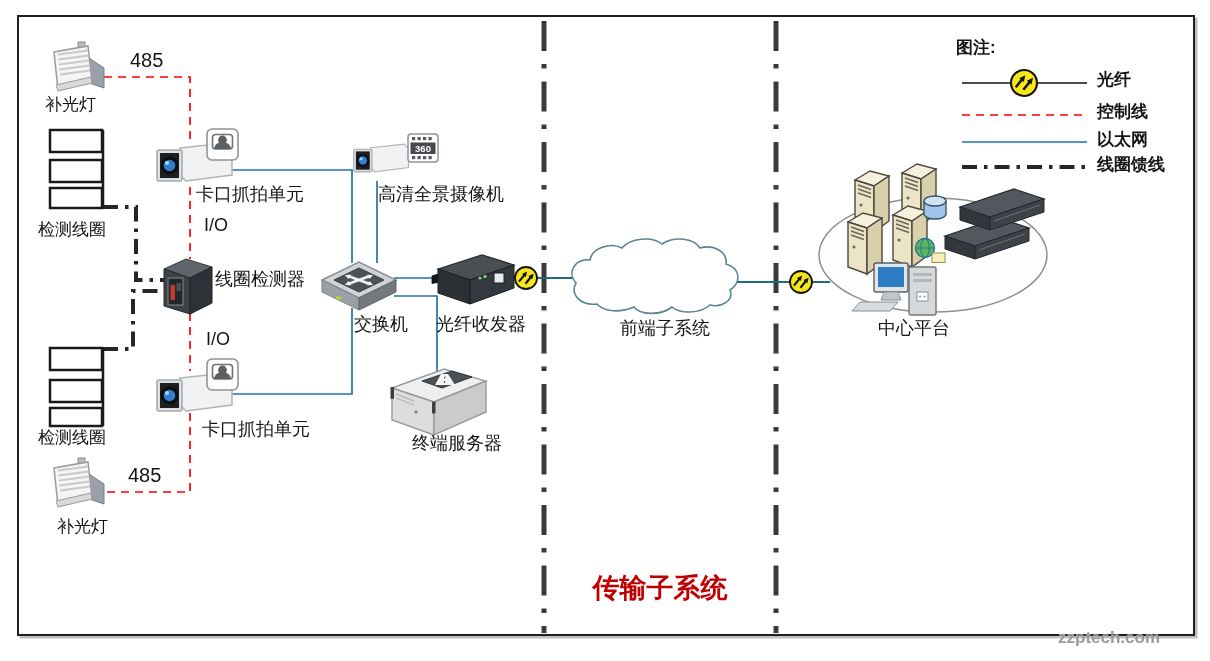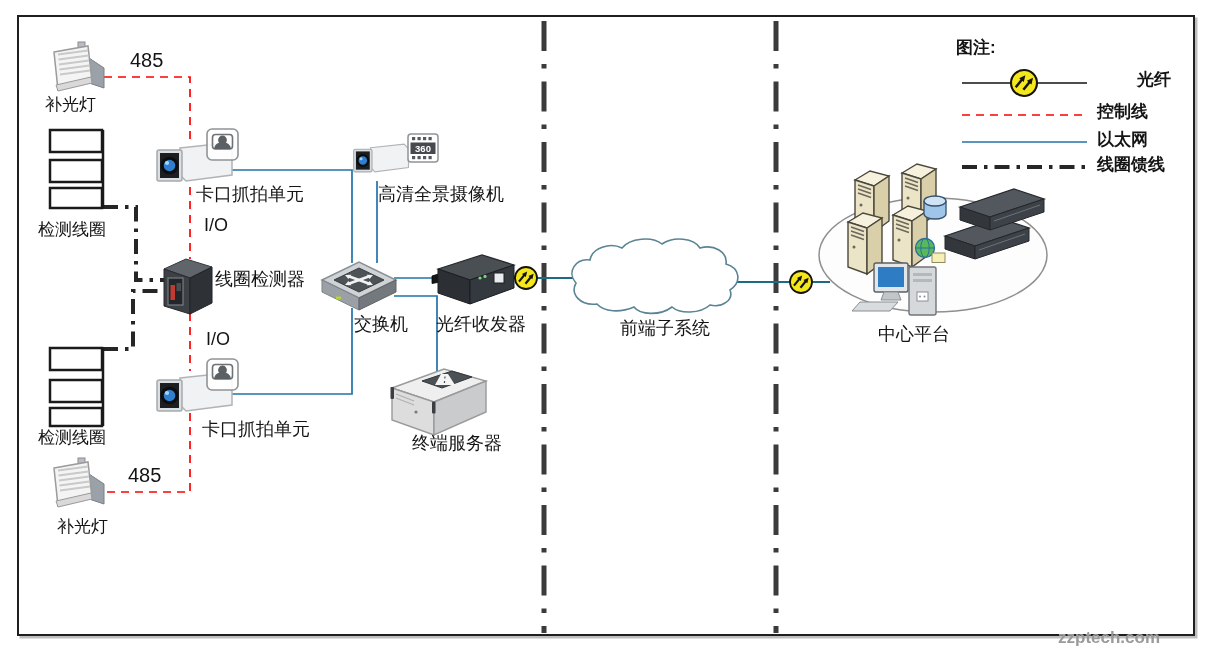"光纤" div.lbl { margin-left: 40px -> none }
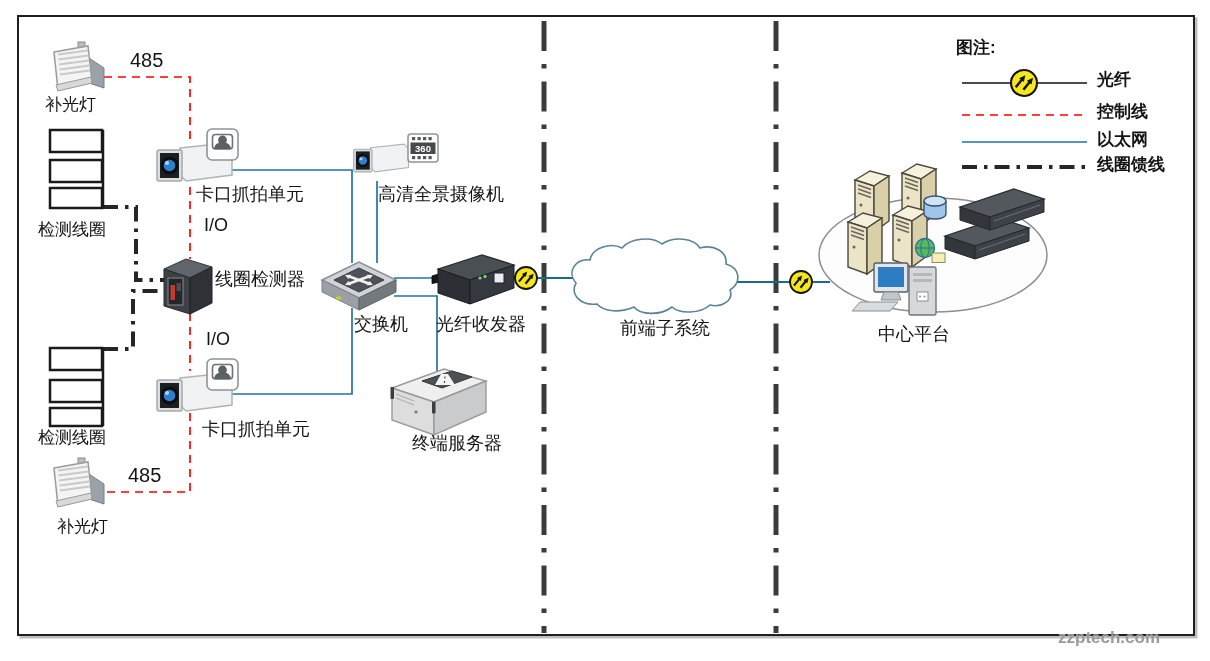"中心平台" div.lbl { margin-top: 6px -> none }
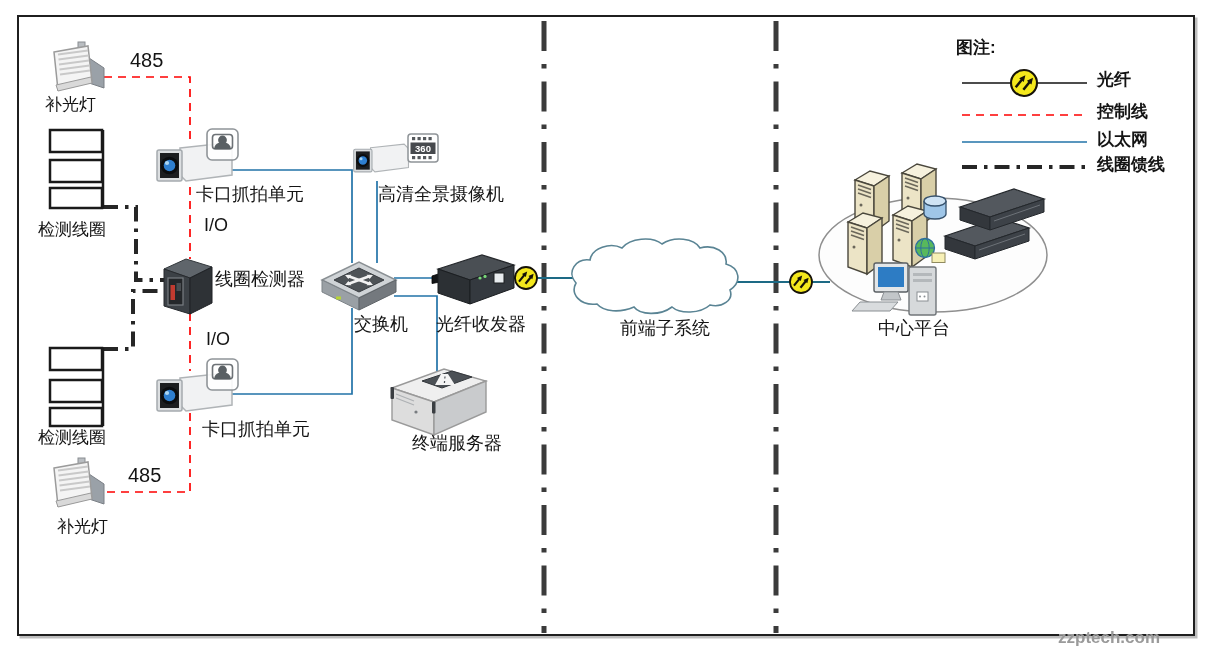"传输子系统" div.lbl { html: none -> <div>传输子系统</div> }
